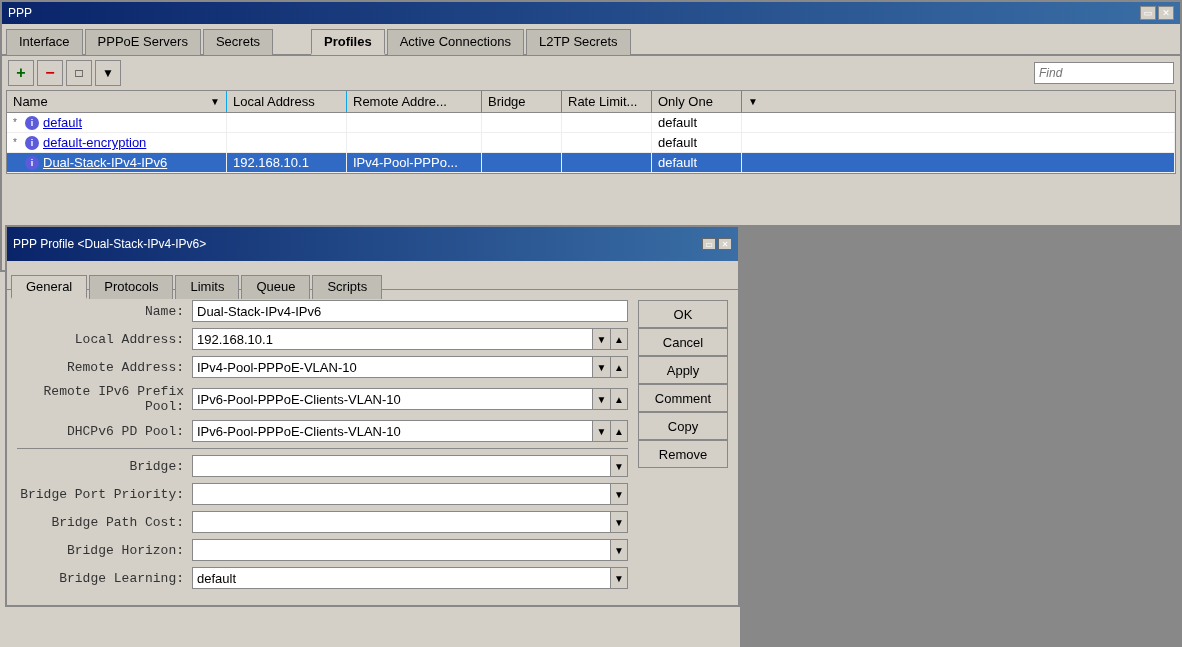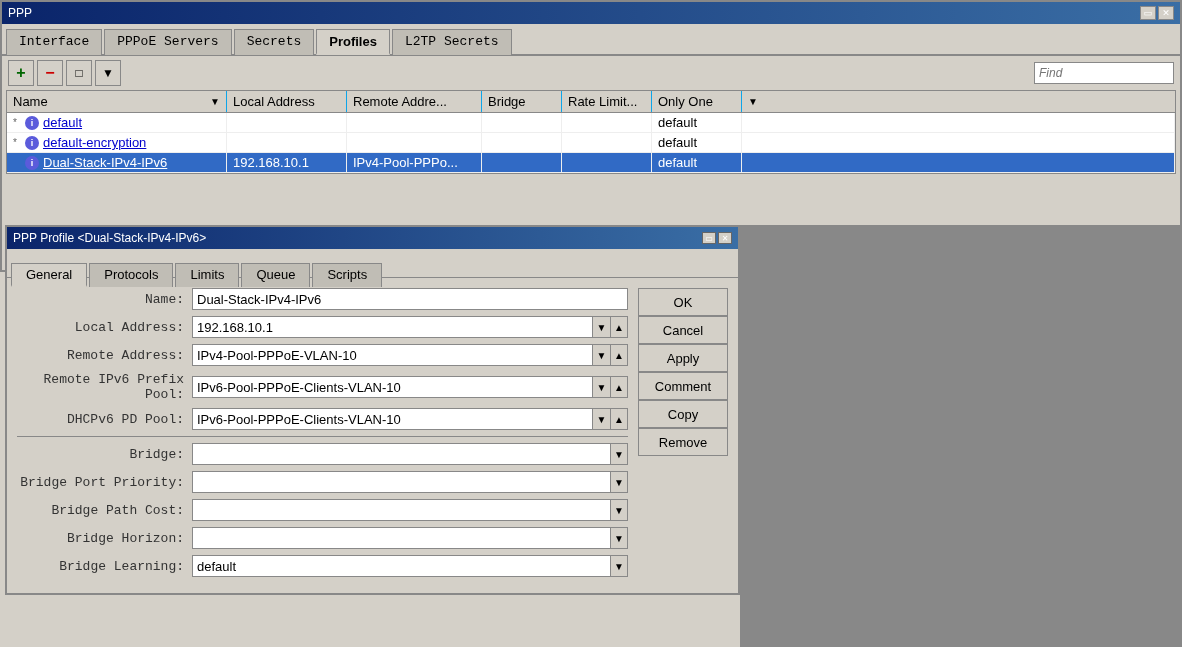"Interface" .tab:not(.active) { font-family: Liberation Mono, monospace -> none }
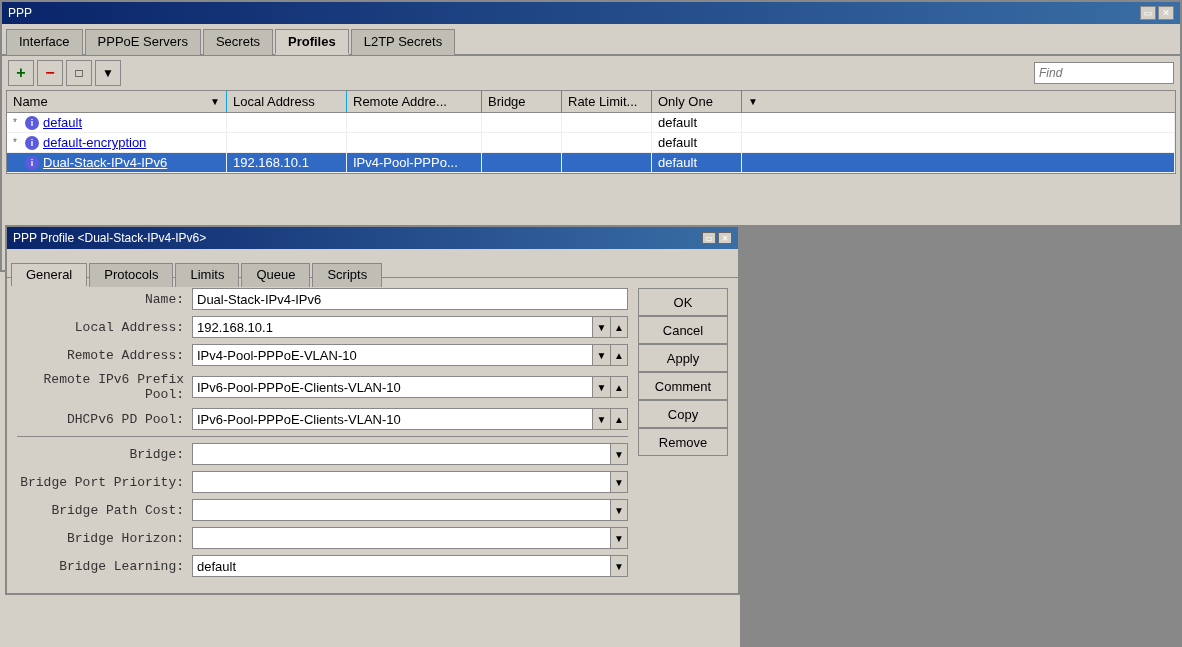"Profiles" .tab.active { margin-left: none -> 36px }
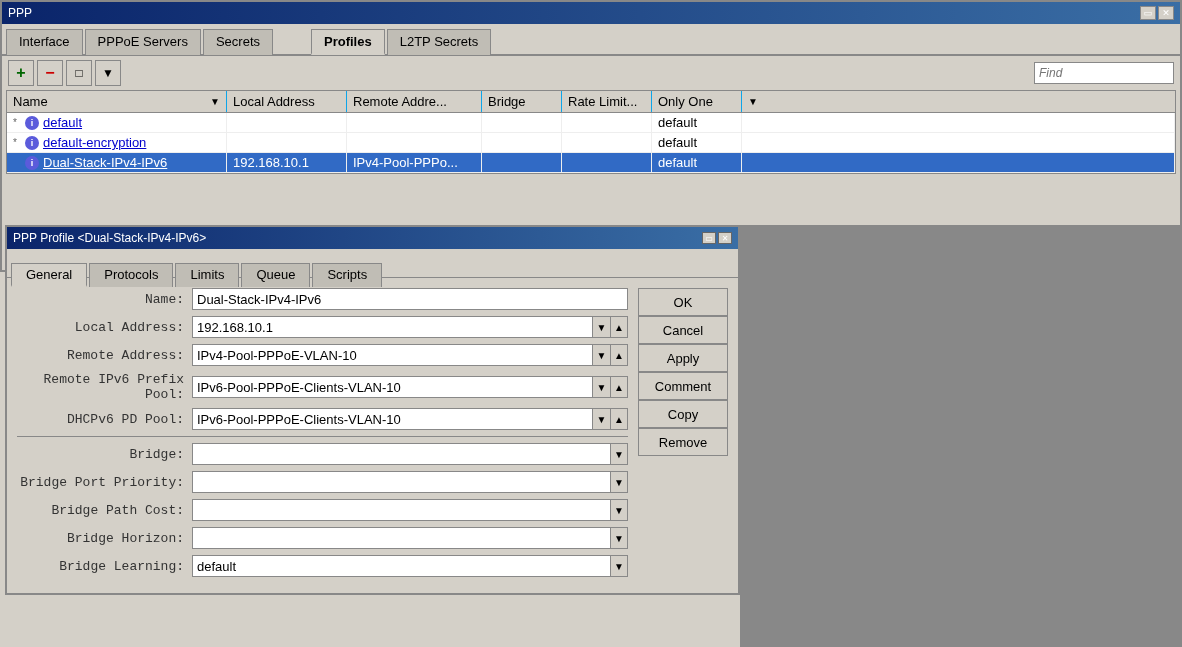"Active Connections" div.tab { html: none -> <div> <span>Active Connections</span> </div> }
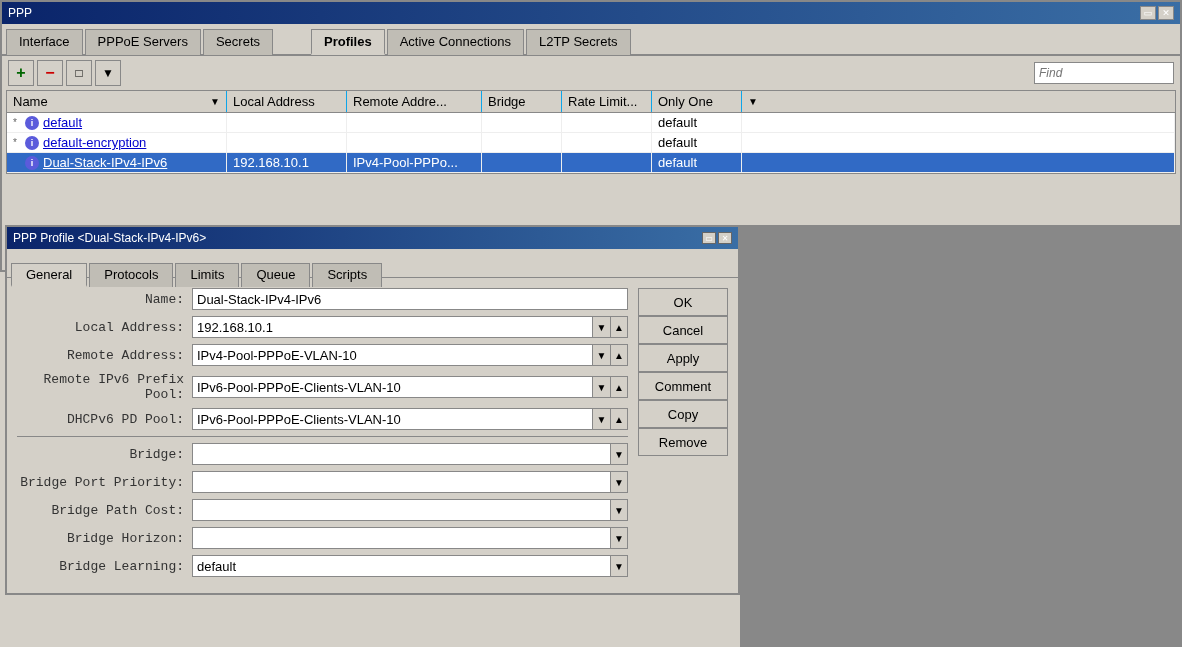"PPP Profile <Dual-Stack-IPv4-IPv6>" .dialog-title { height: 22px -> 34px }
